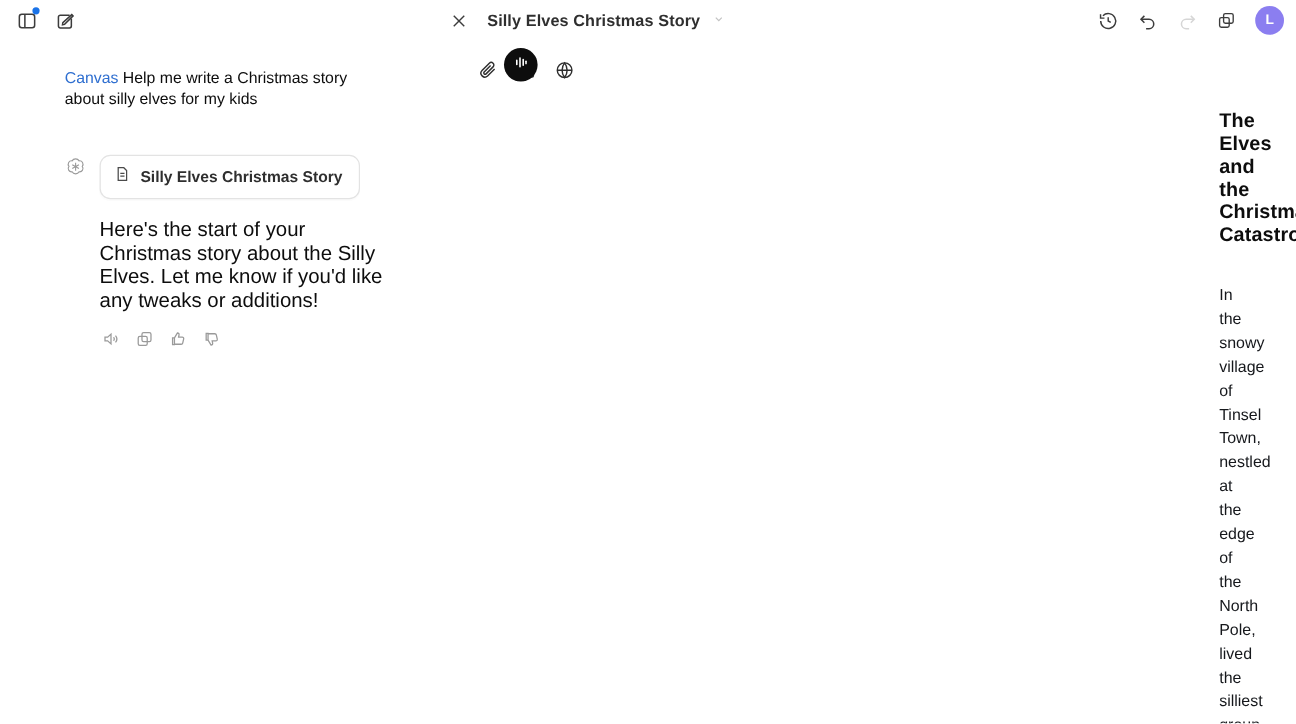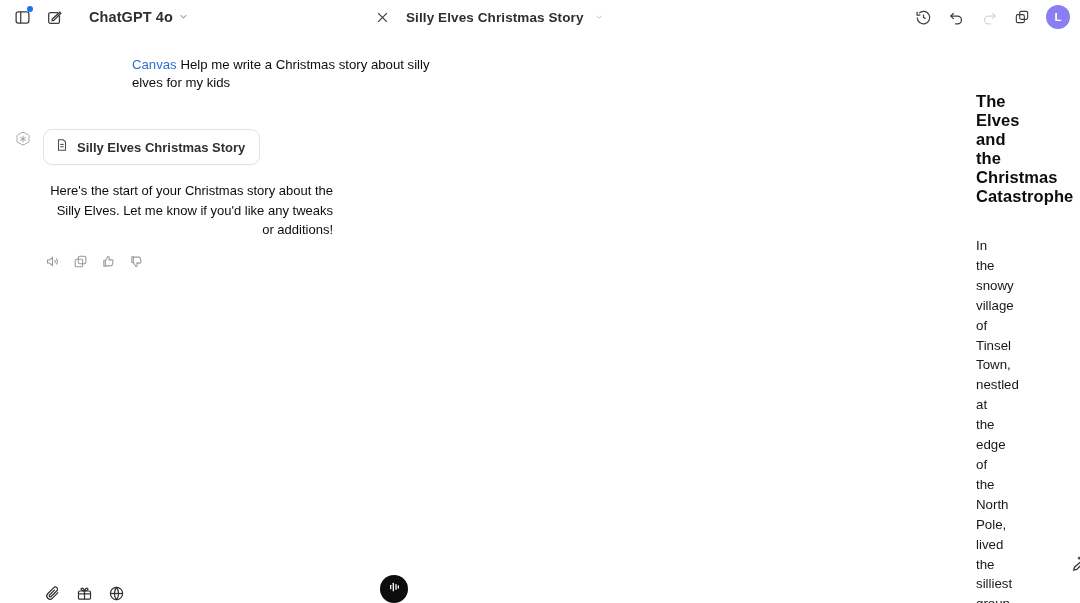"ChatGPT 4o" button.model-btn { html: <button> <span>ChatGPT 4o</span> <span> <svg> <polyline></polyline> </svg> </span> </button> -> none }
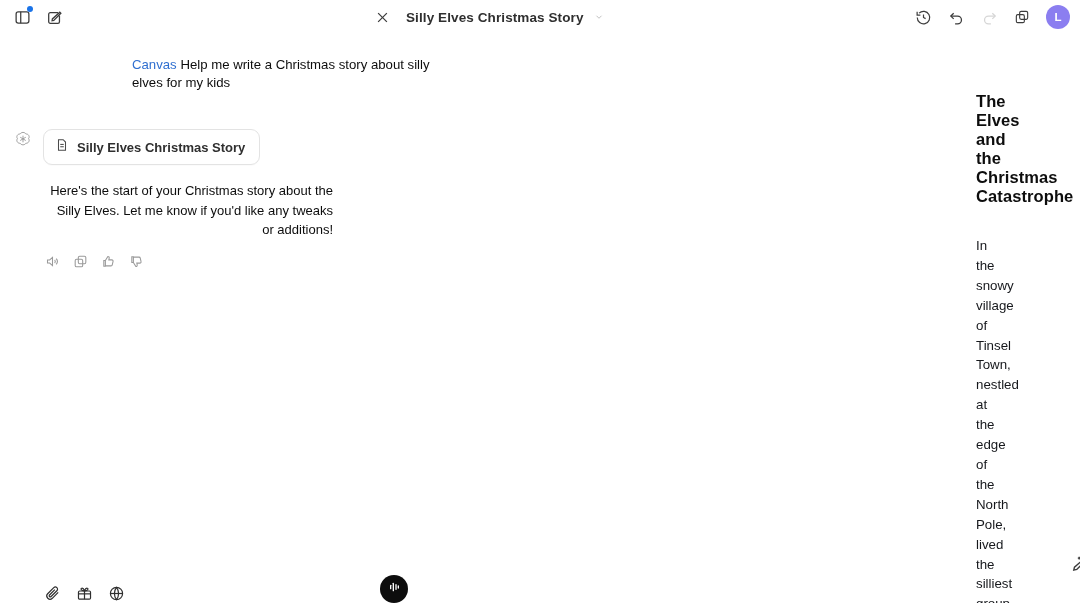"Canvas Help me write a" .chat { flex-direction: column -> row; margin-left: none -> 40px }
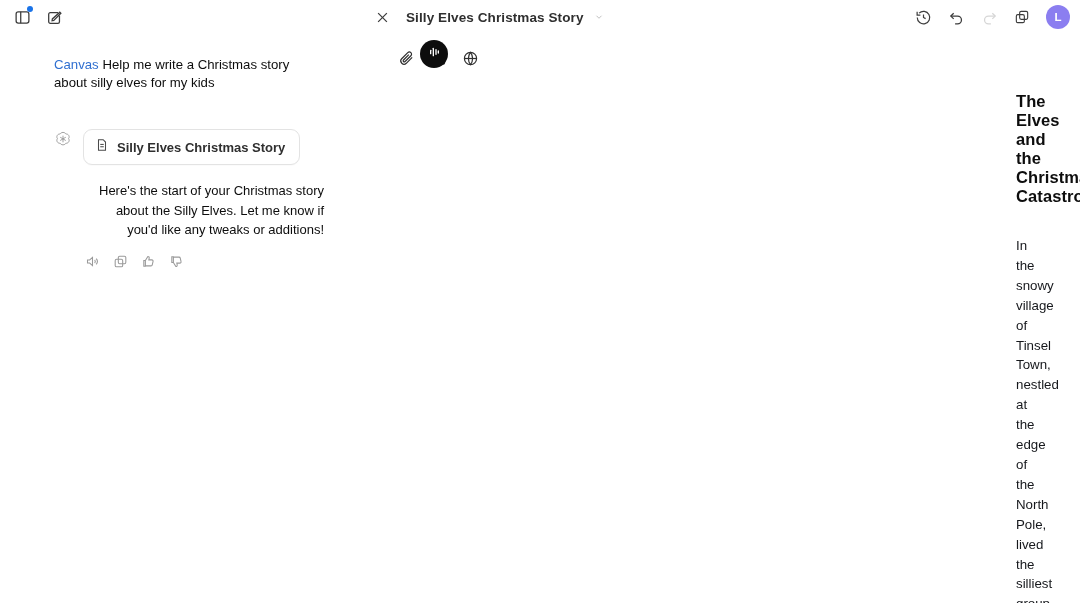"Here's the start of your" .assistant-text { font-size: 13px -> 17px; text-align: right -> none }
